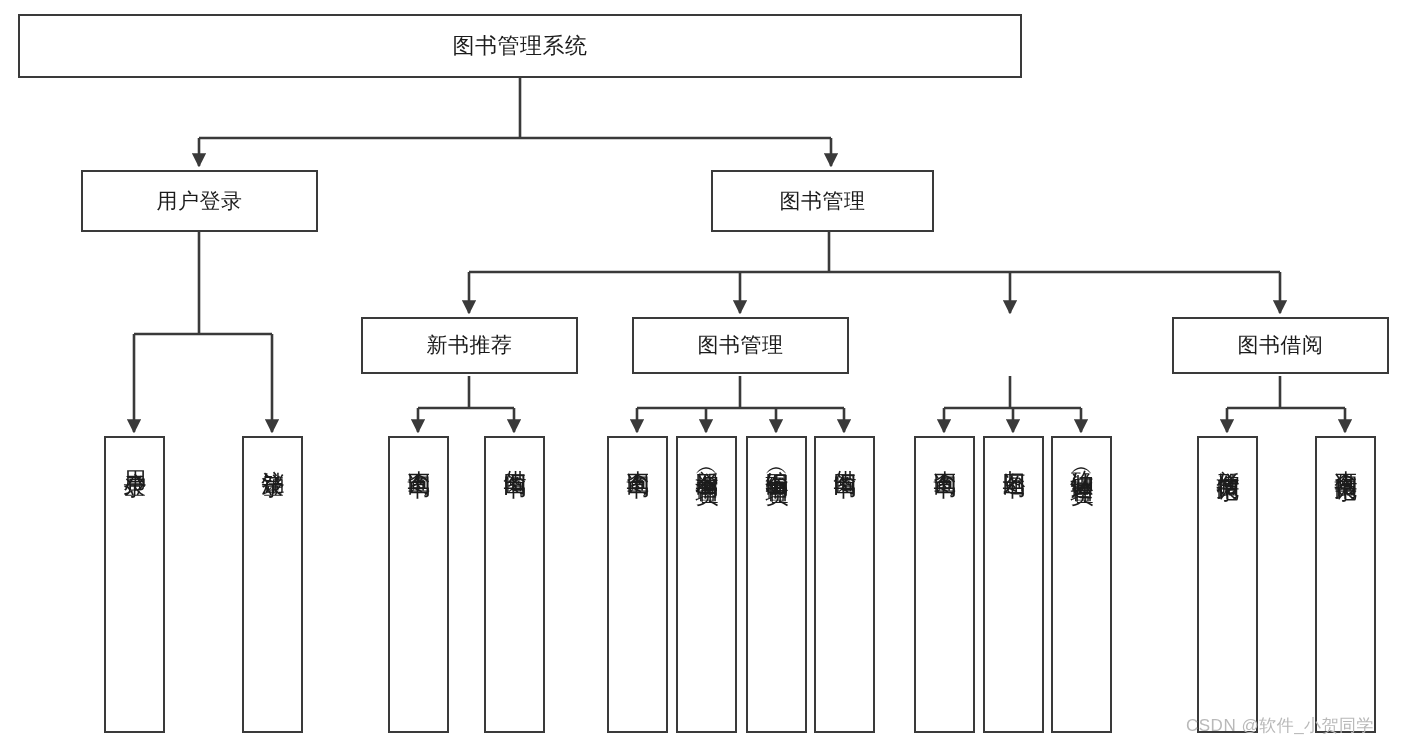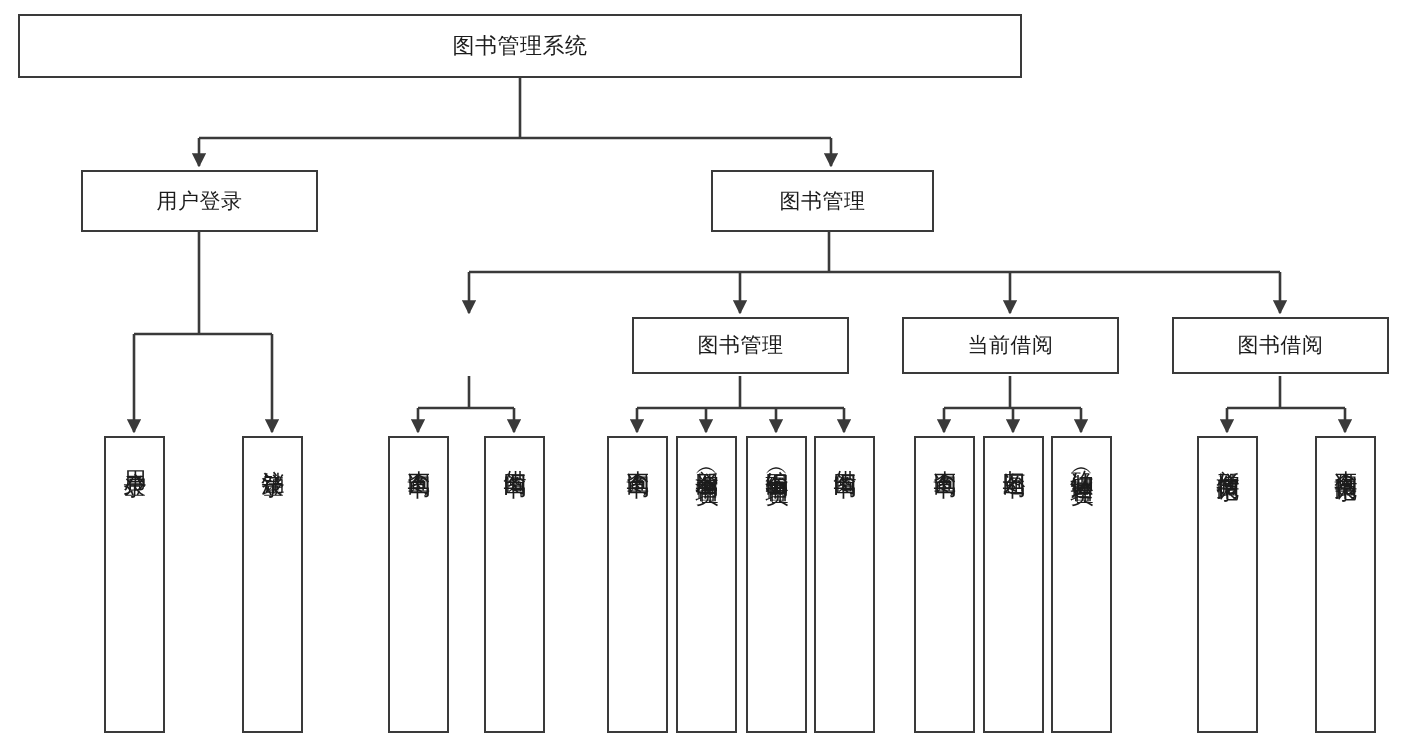"新书推荐" div.node { html: none -> <div> <span>新书推荐</span> </div> }
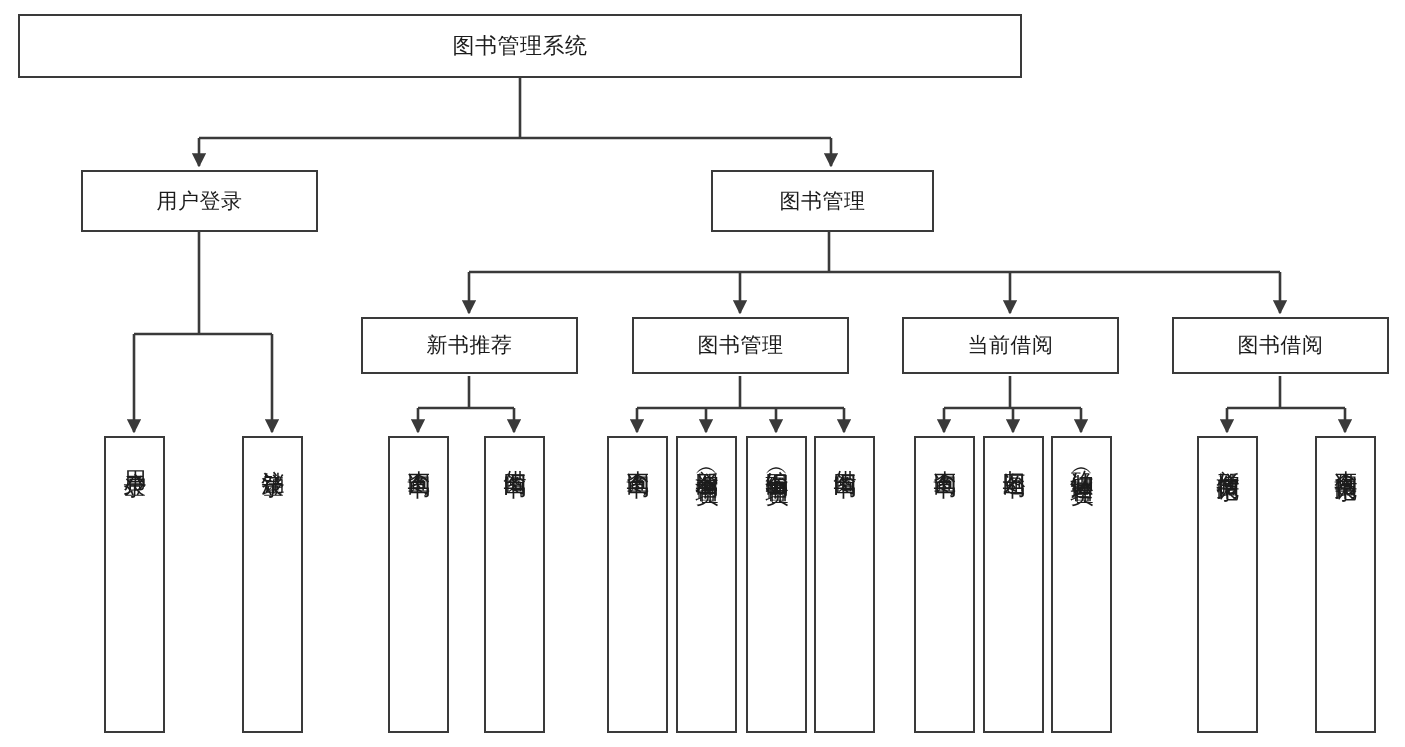"当前借阅" div.node { html: <div> <span>当前借阅</span> </div> -> none }
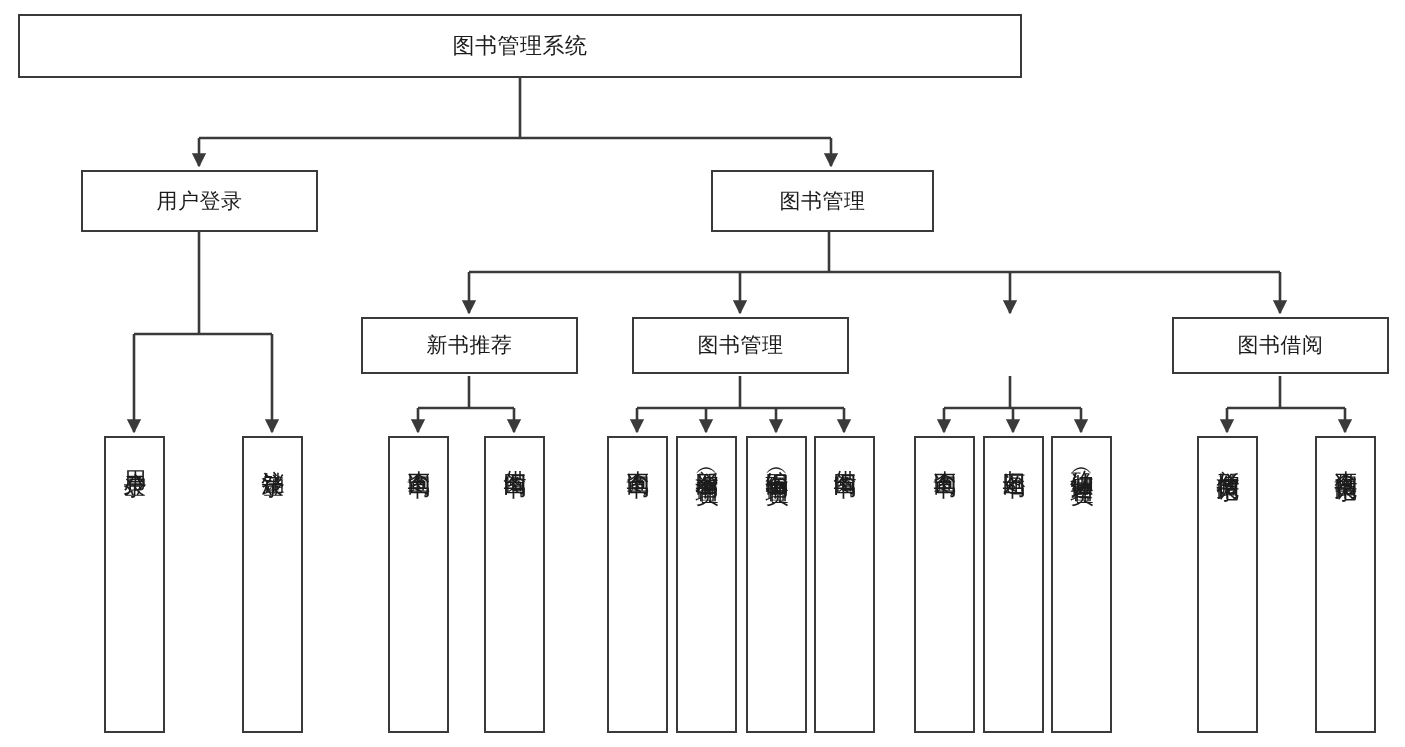"CSDN @软件_小贺同学" div { html: none -> <div>CSDN @软件_小贺同学</div> }
